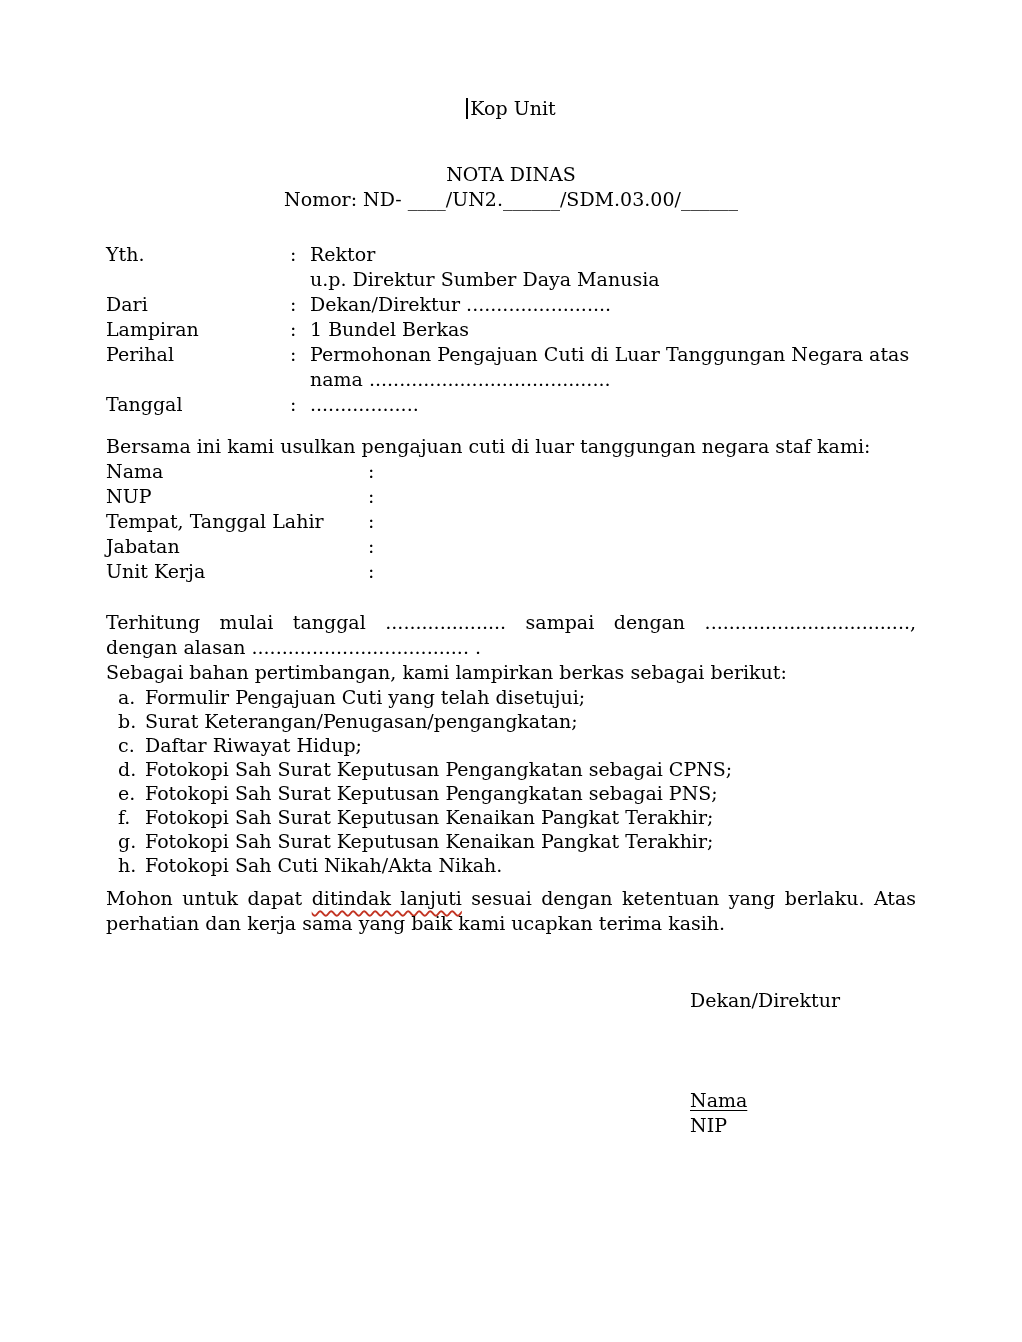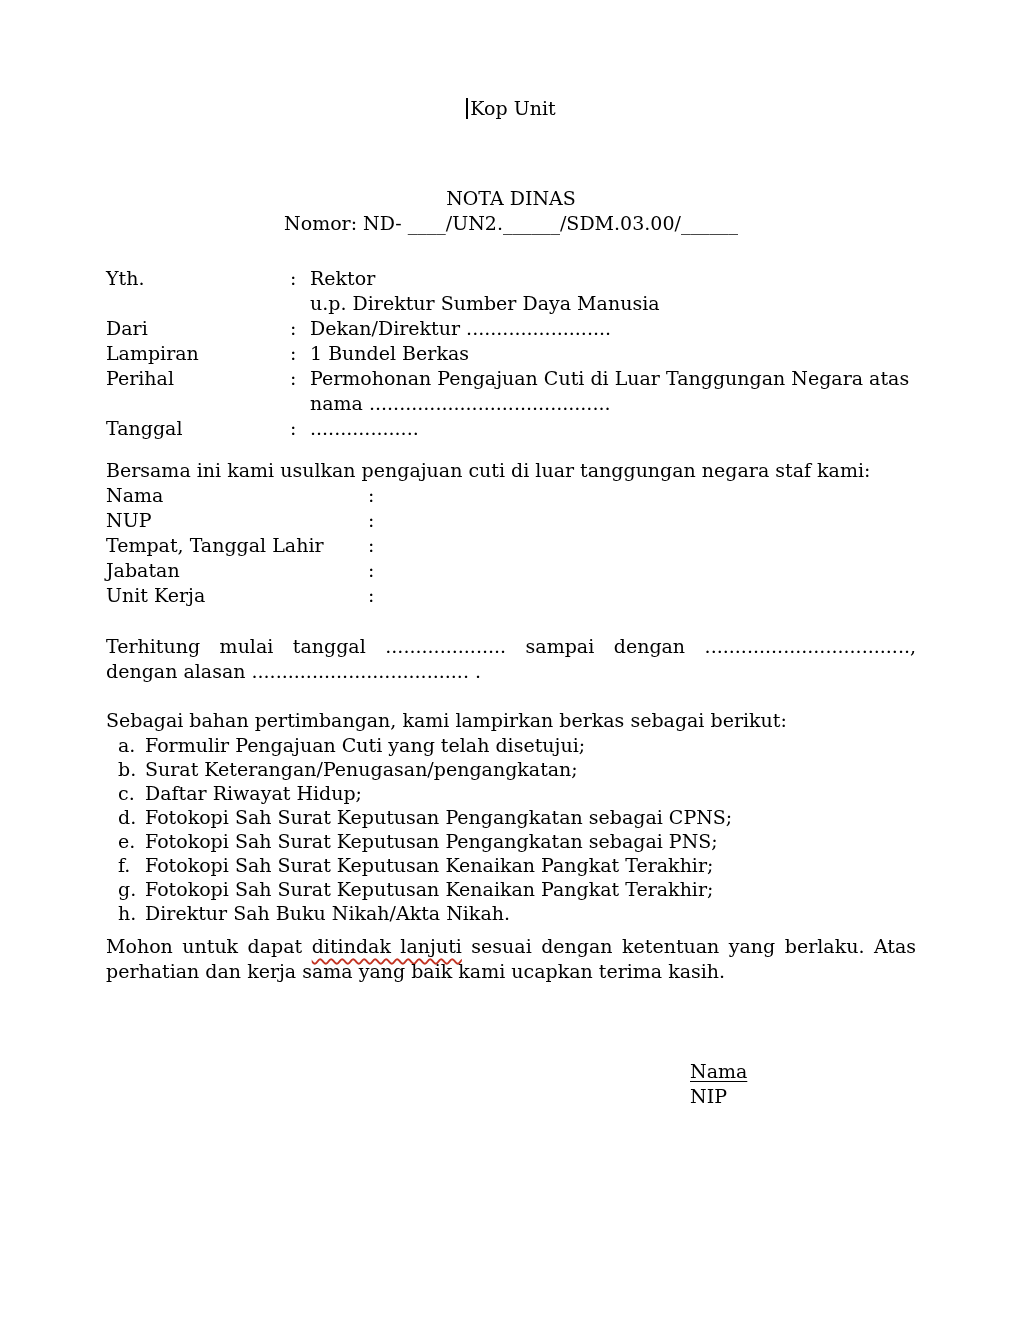"NOTA DINAS" .title-block { margin-top: 65px -> 41px }
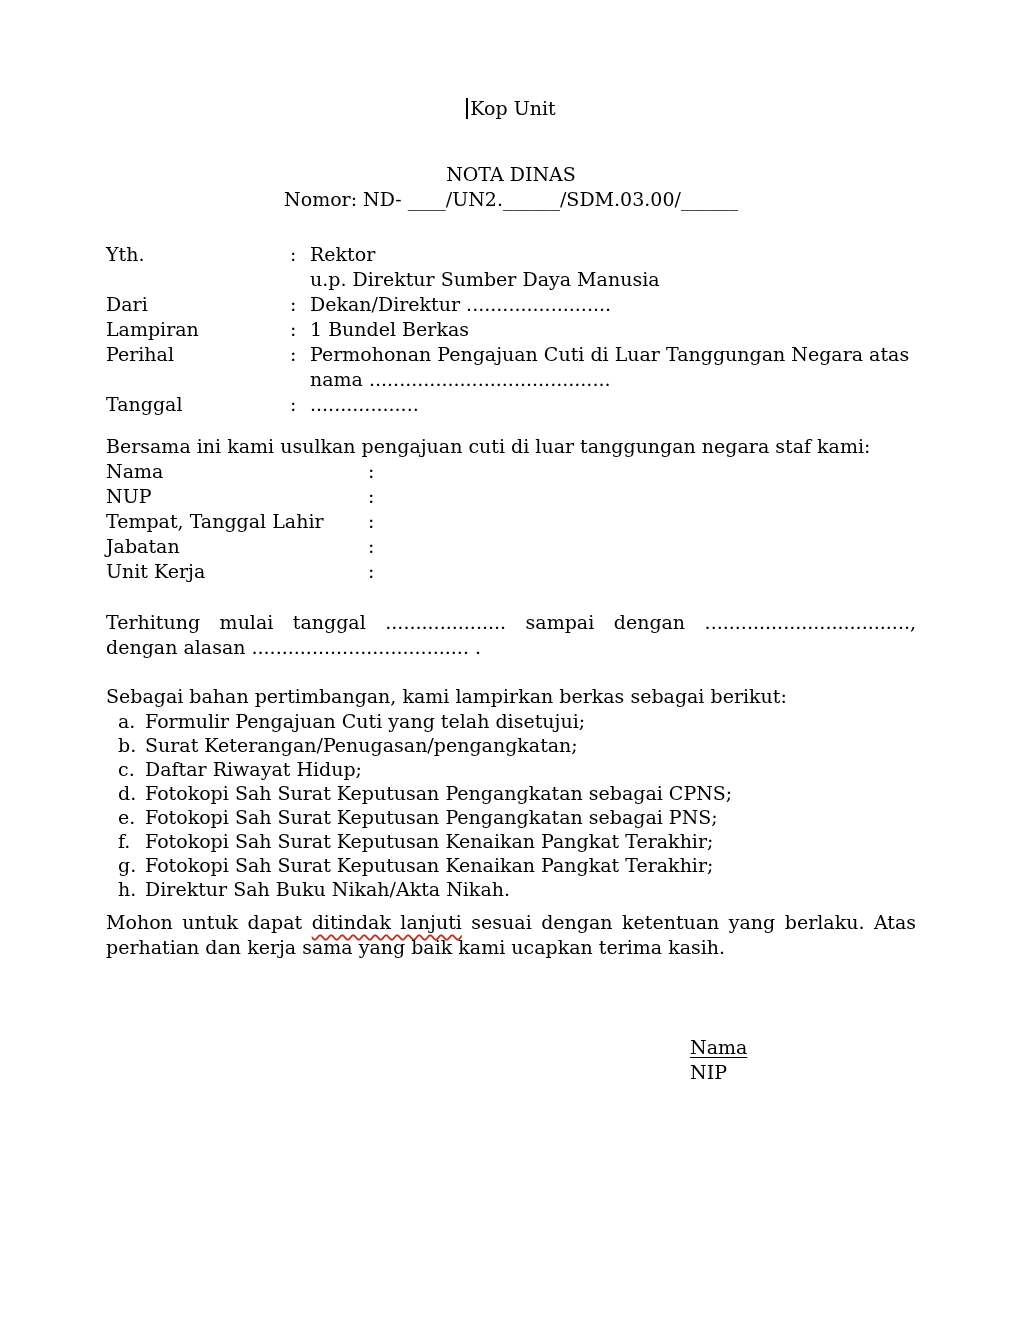"Sebagai bahan pertimbangan, kami" .attach-intro { margin-top: 24px -> none }
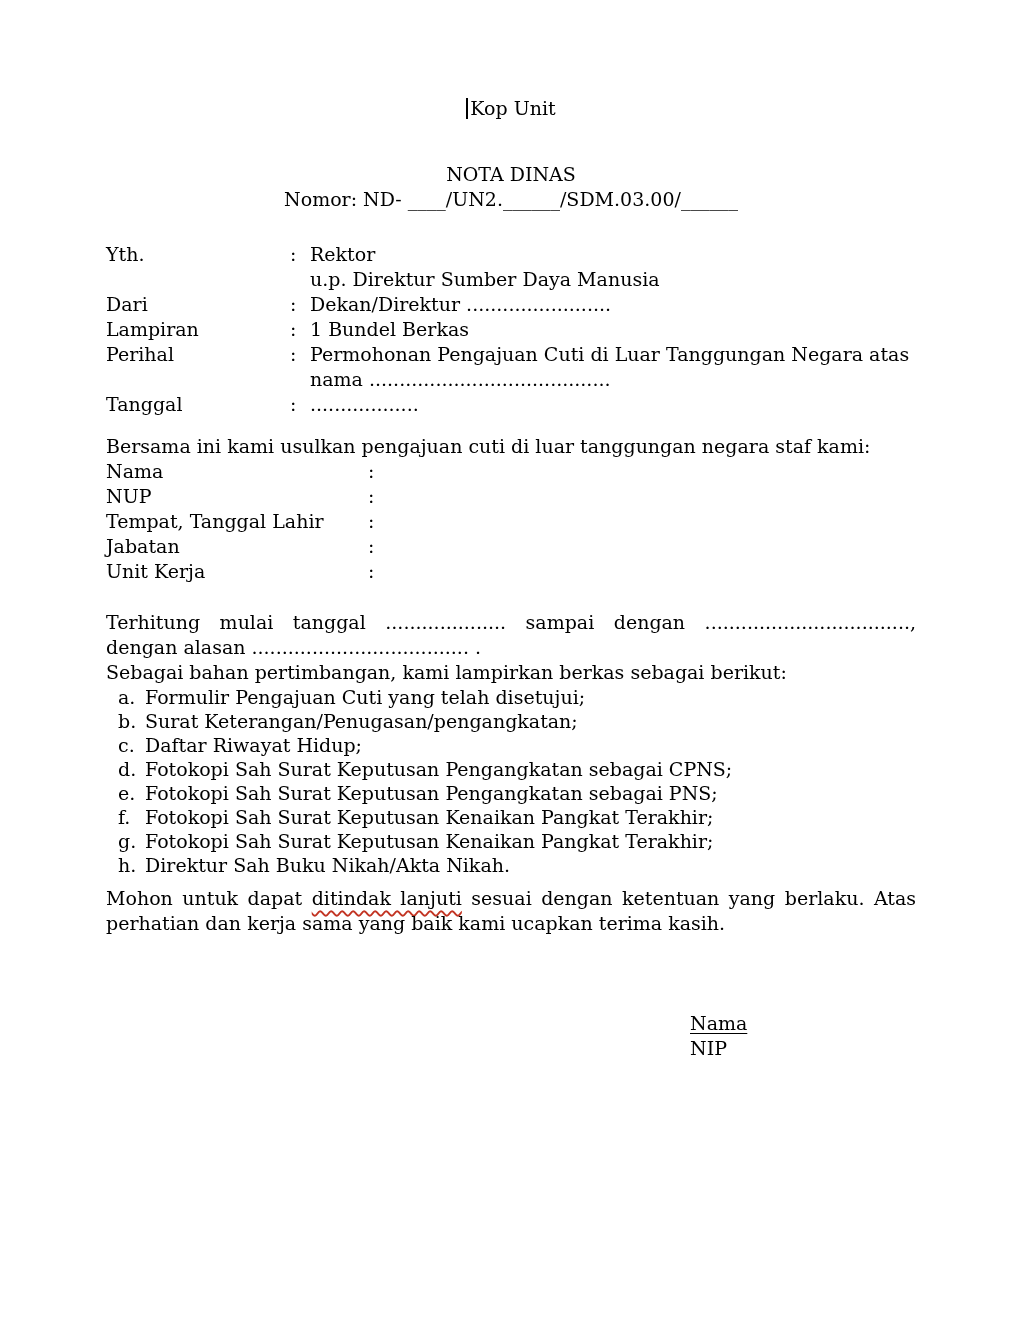"Direktur Sah Buku Nikah/Akta Nikah." span { text: Direktur Sah Buku -> Fotokopi Sah Cuti }
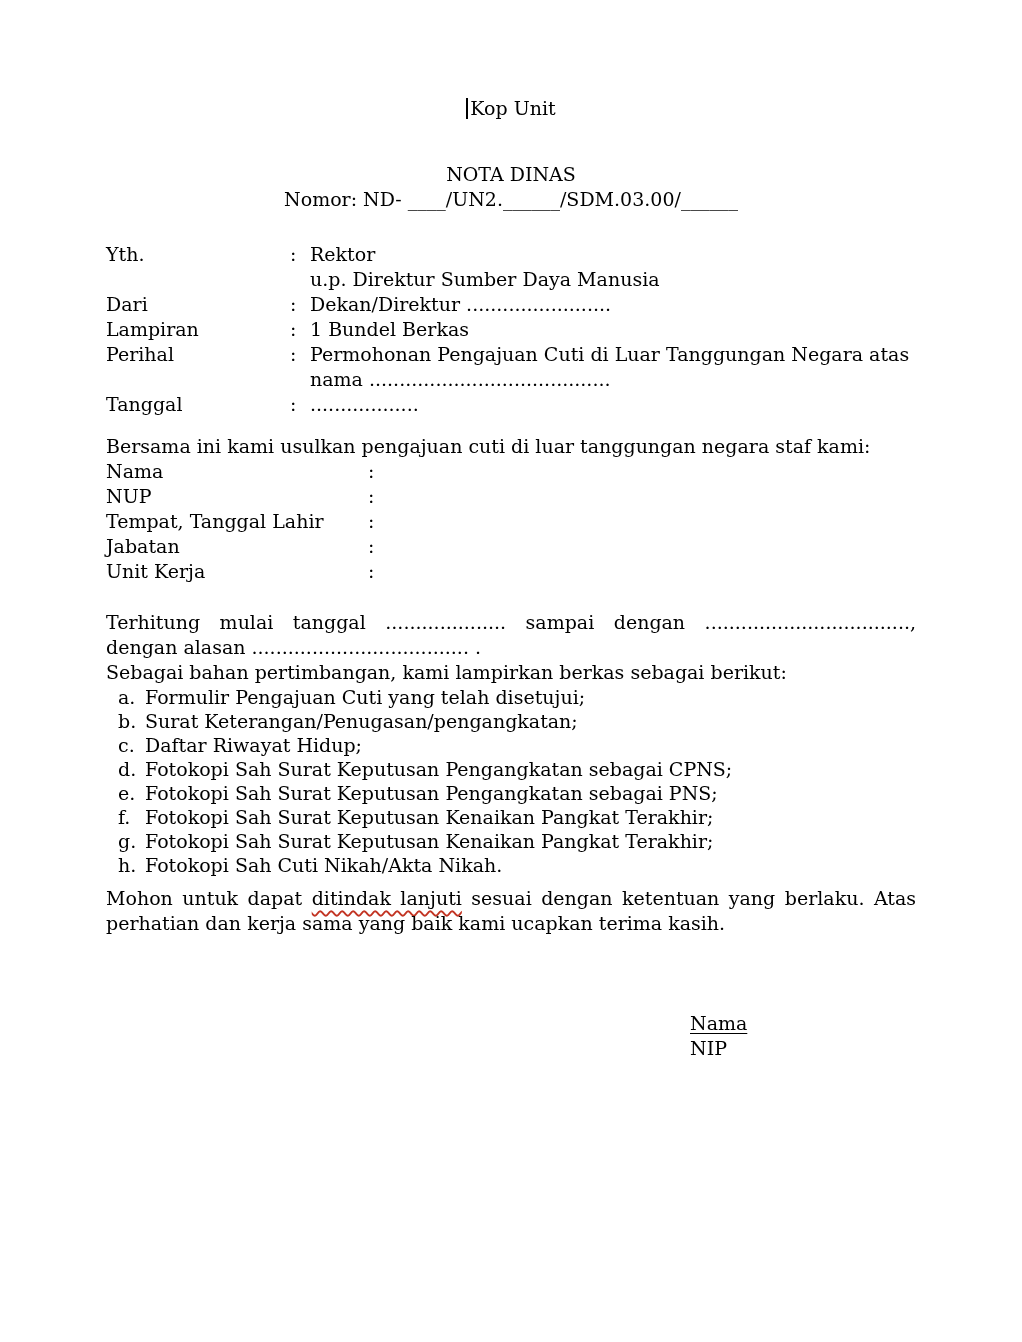"Dekan/Direktur" div.sig-role { html: none -> <div>Dekan/Direktur</div> }
